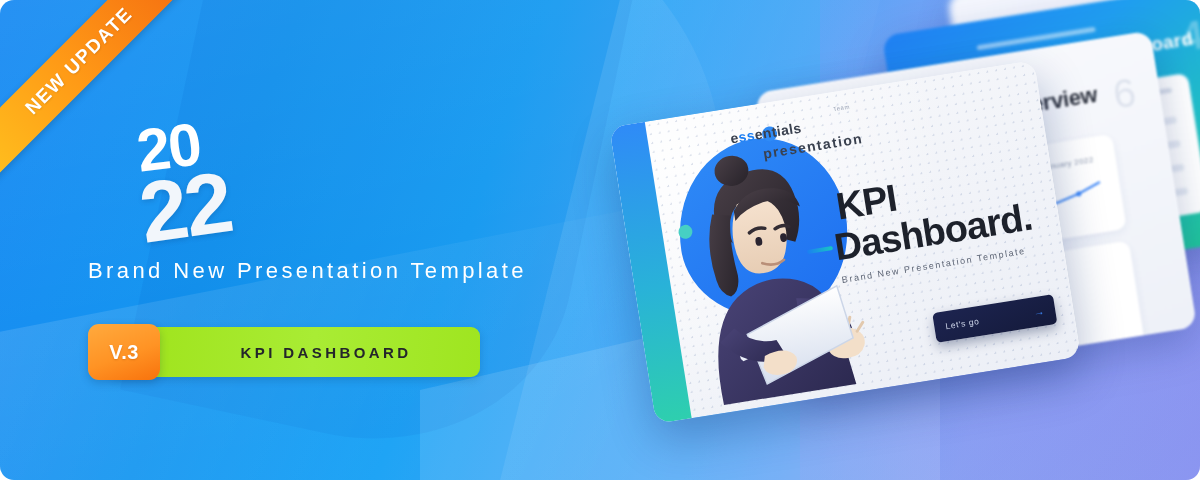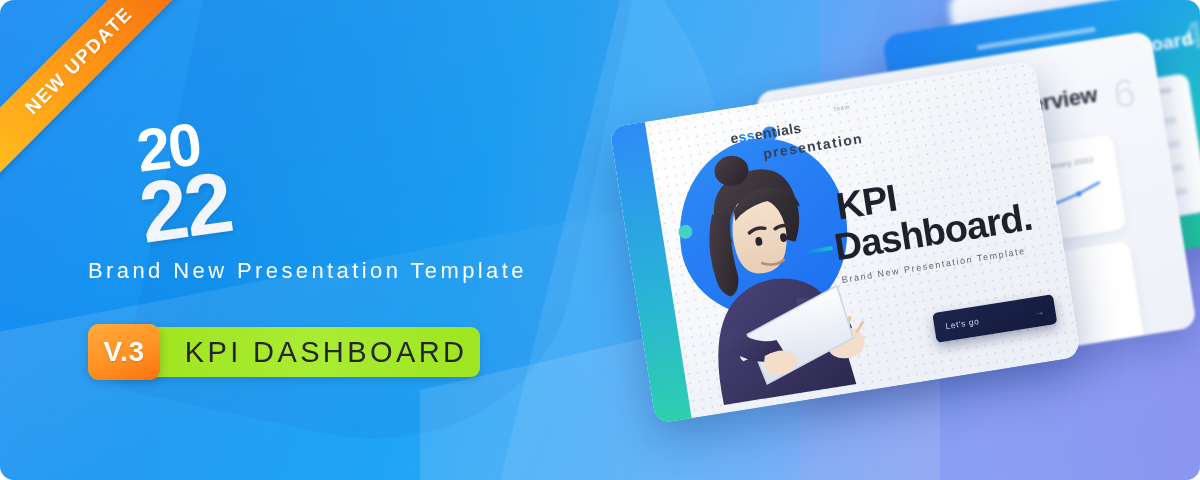"V.3" .cta-badge-text { font-size: 28px -> 20px }
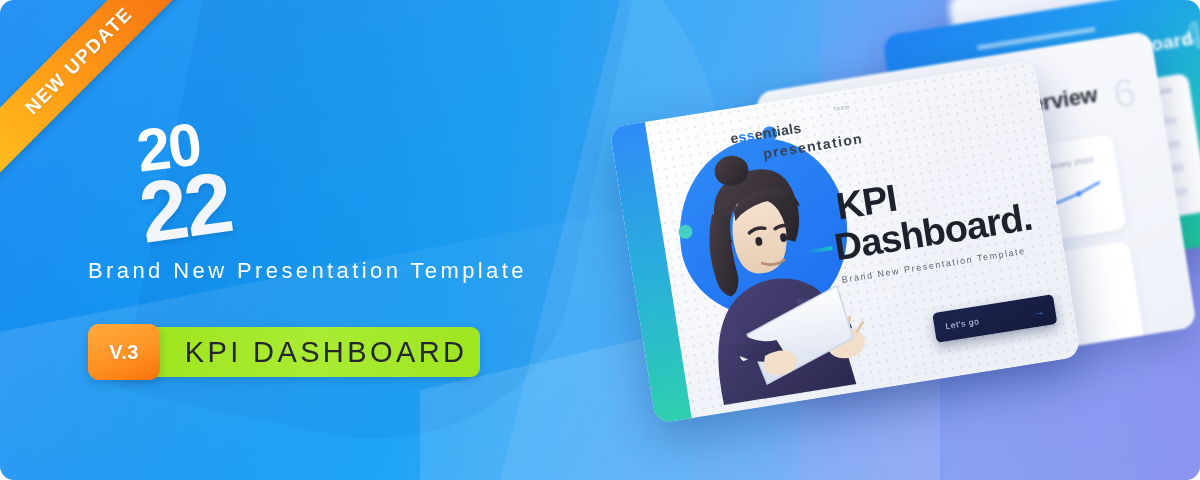"KPI DASHBOARD" .cta-label { font-size: 29px -> 15px; font-weight: normal -> bold }
